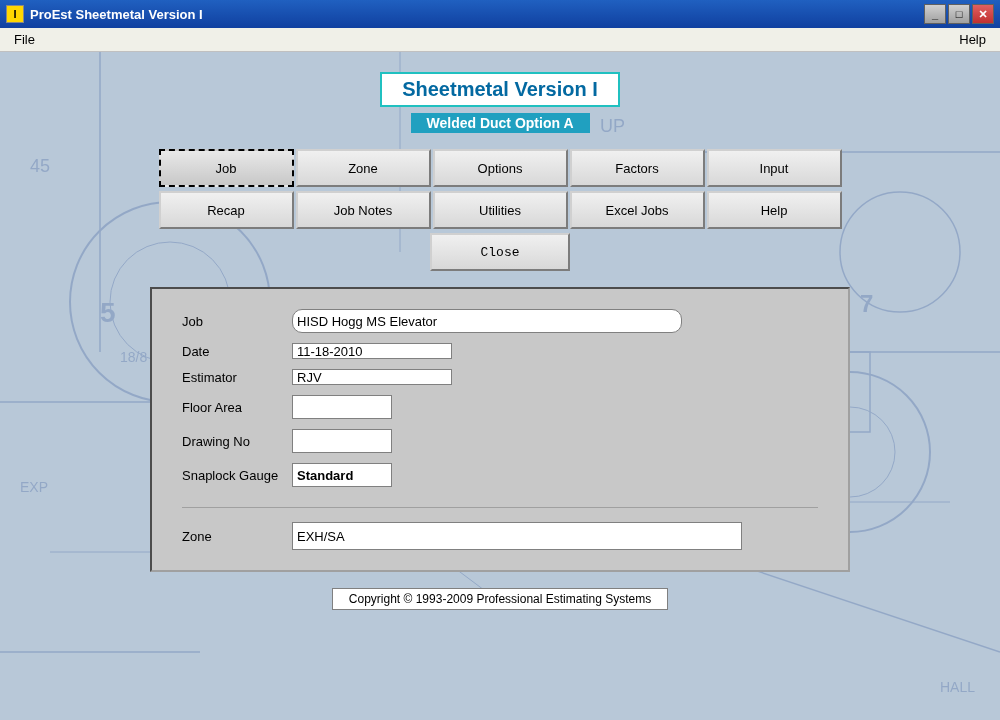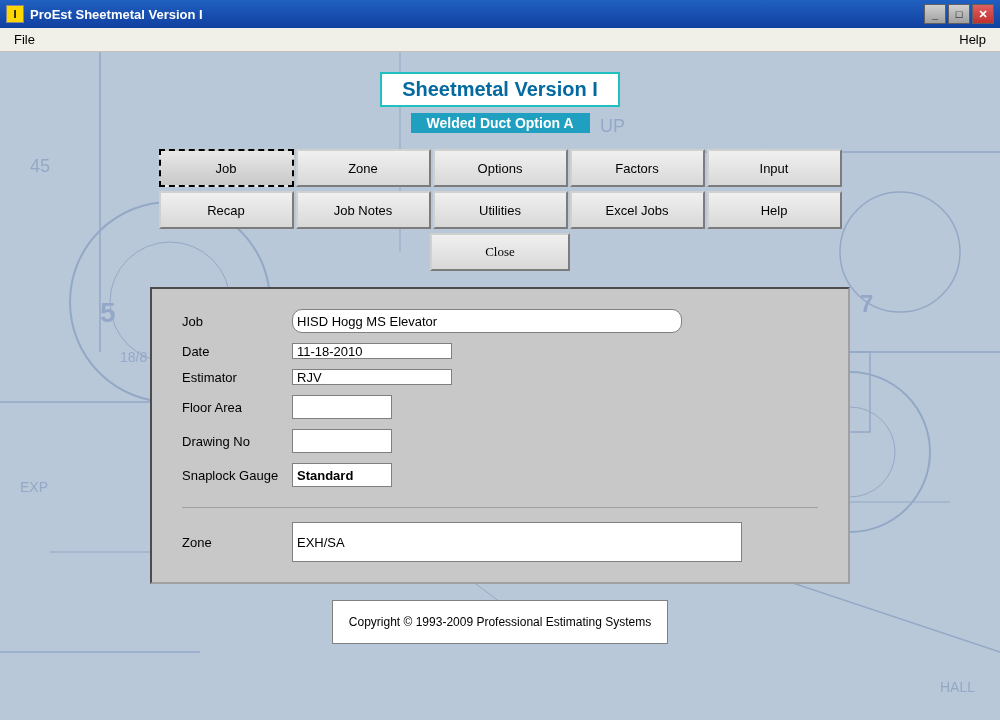"Close" .close-nav-btn { font-family: Liberation Serif, serif -> Liberation Mono, monospace }
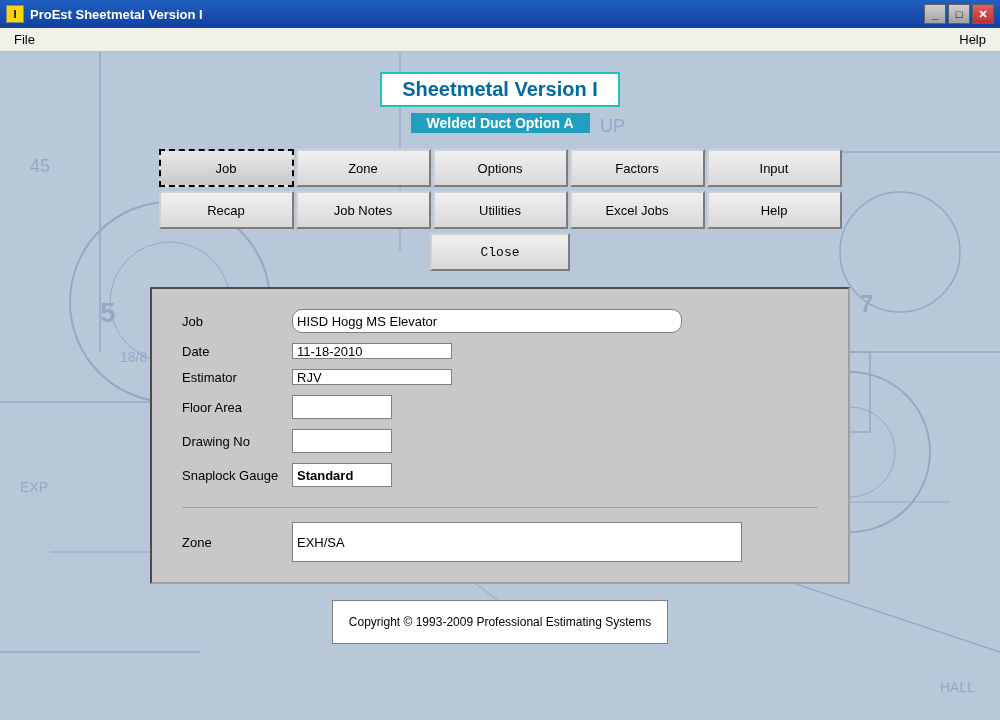"EXH/SA" .zone-input { height: 40px -> 28px }
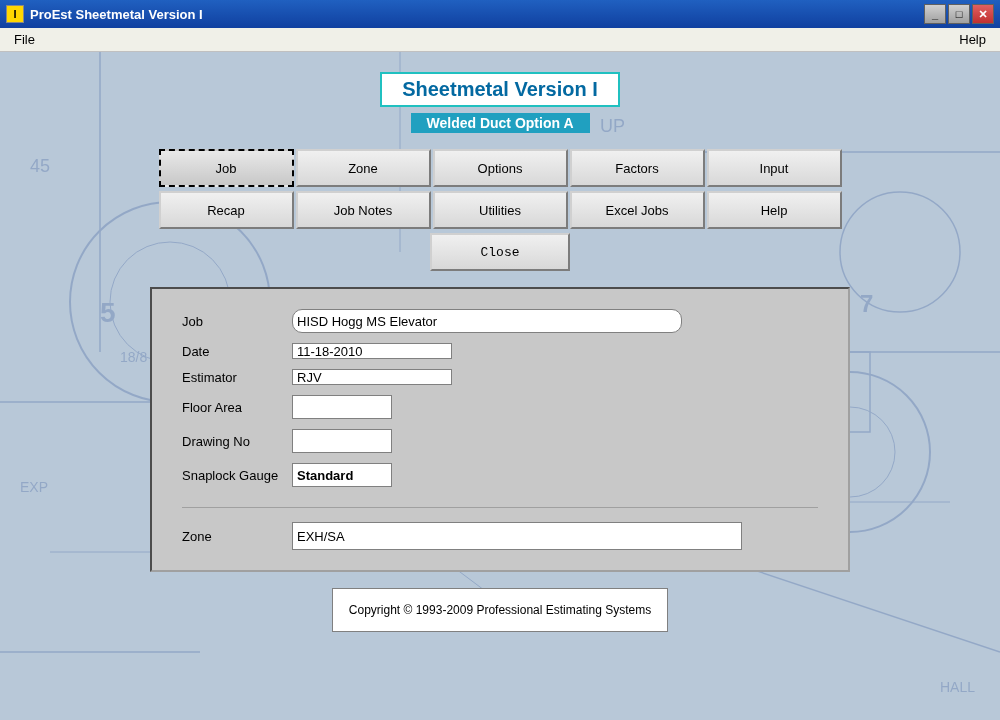"Copyright © 1993-2009 Professional" .copyright-bar { padding: 14px 16px -> 3px 16px }
